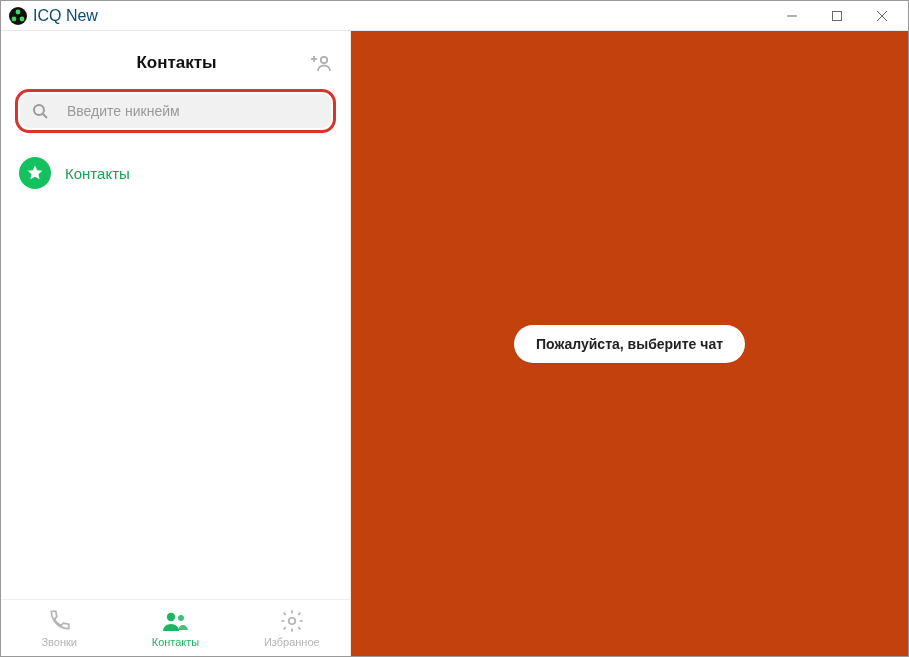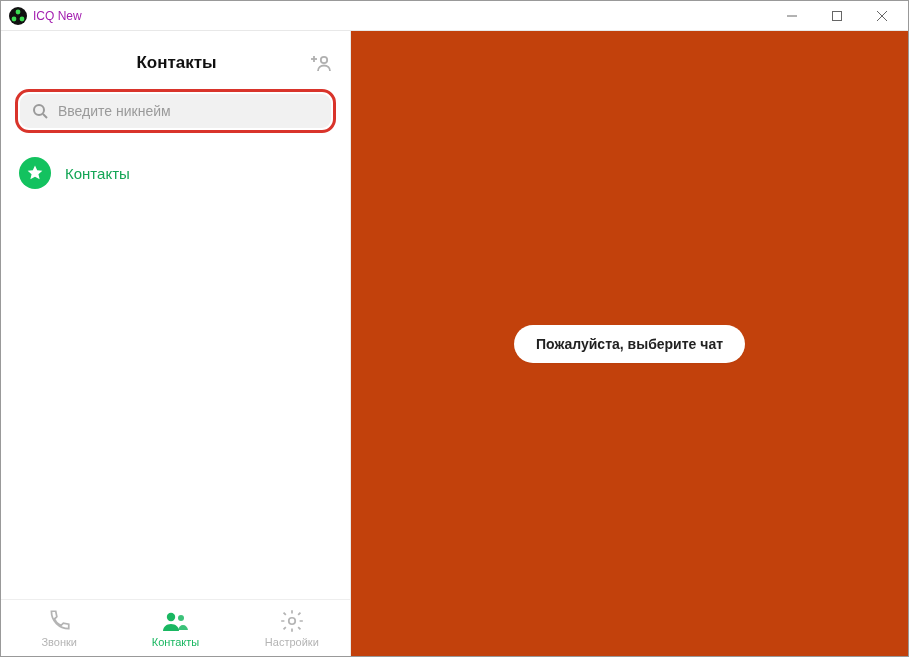"ICQ New" .app-title { color: #a21caf -> #0c4a6e; font-size: 12px -> 16px }
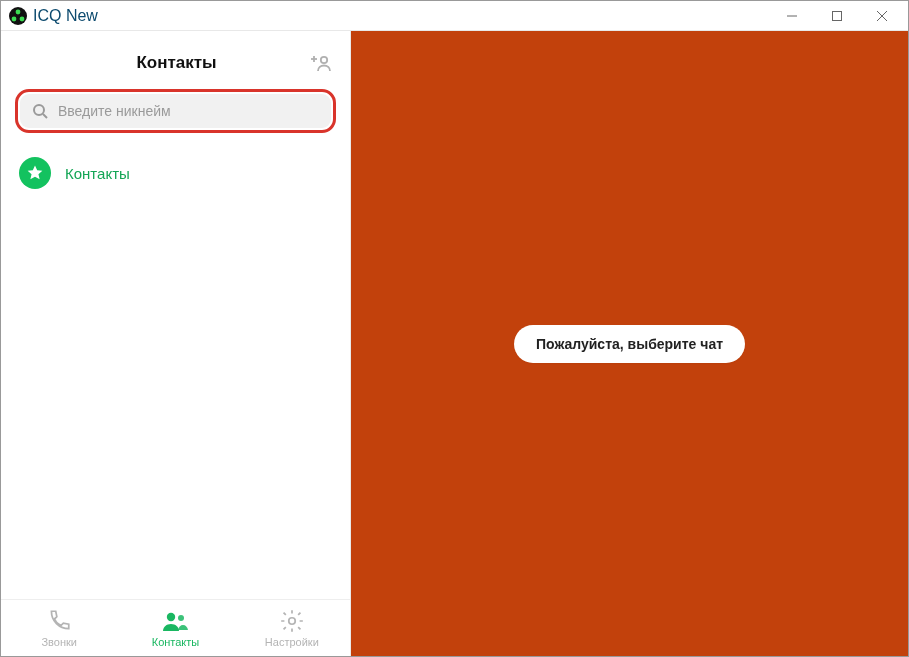"Введите никнейм" .search-inner { gap: none -> 9px }
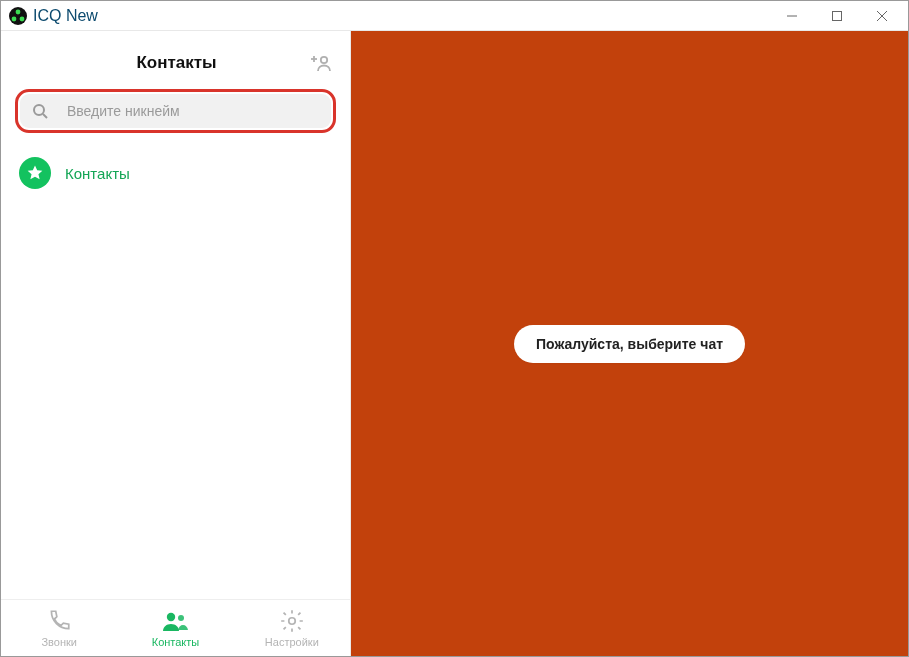"Настройки" span.nav-label { text: Настройки -> Избранное }
